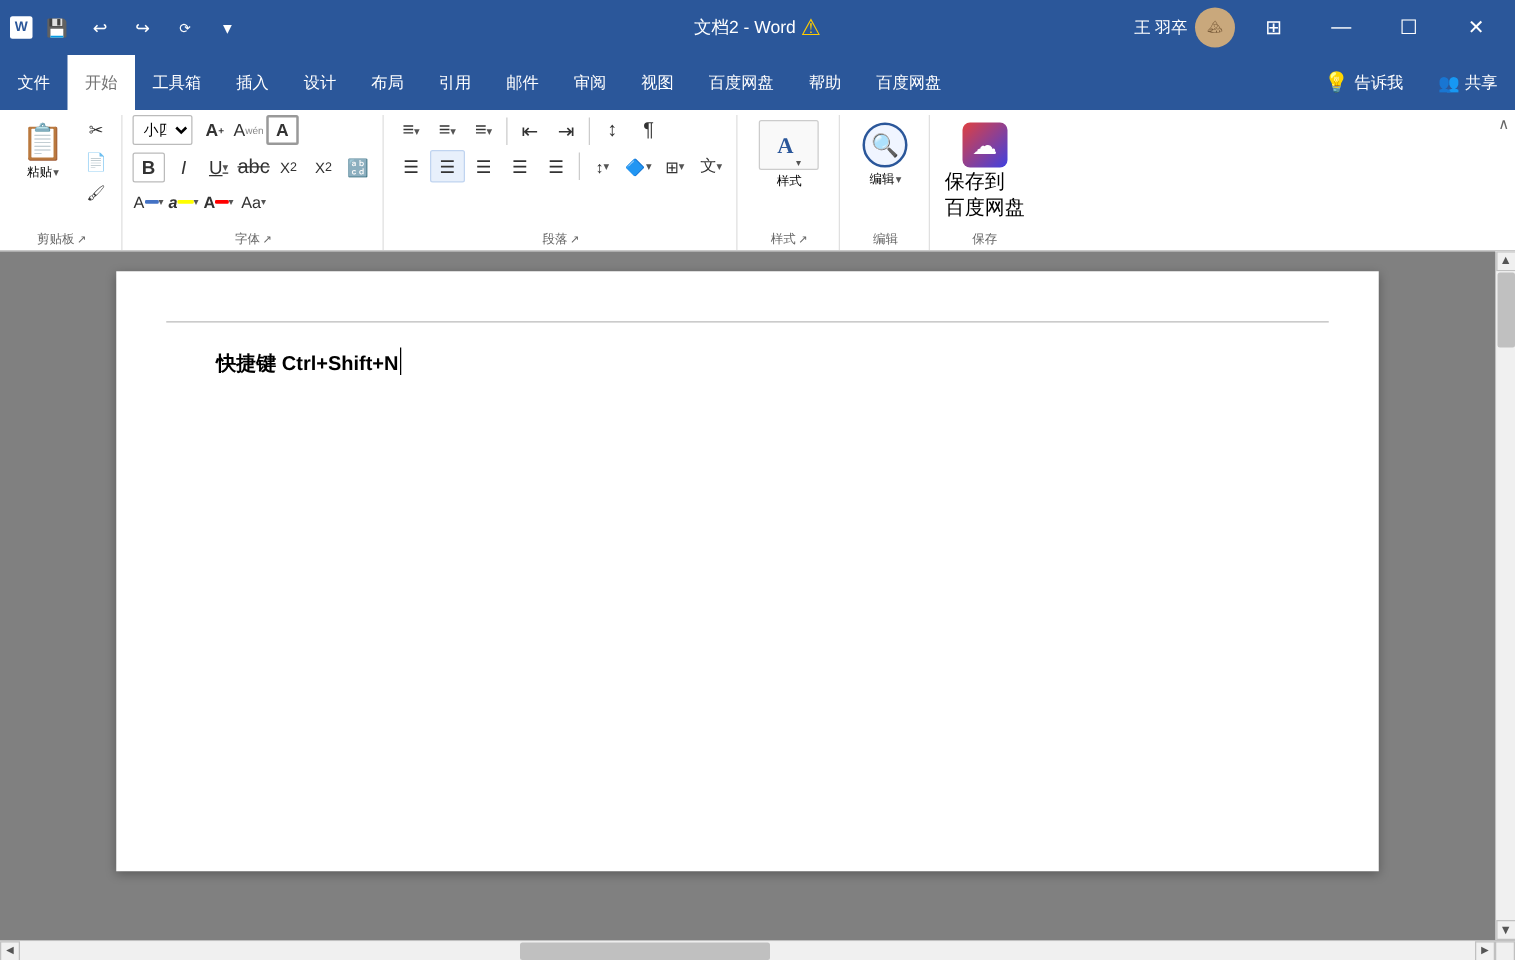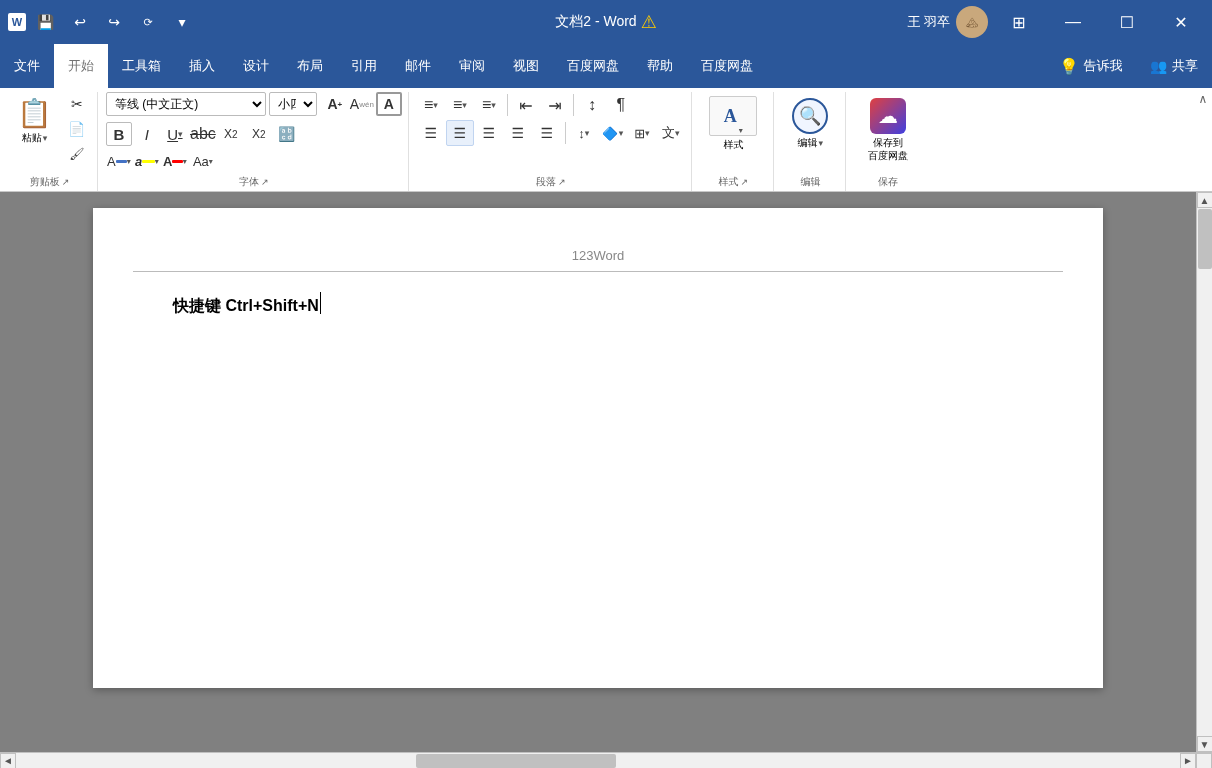"等线 (中文正文)" select.font-selector { html: <select> <option>等线 (中文正文)</option> </select> -> none }
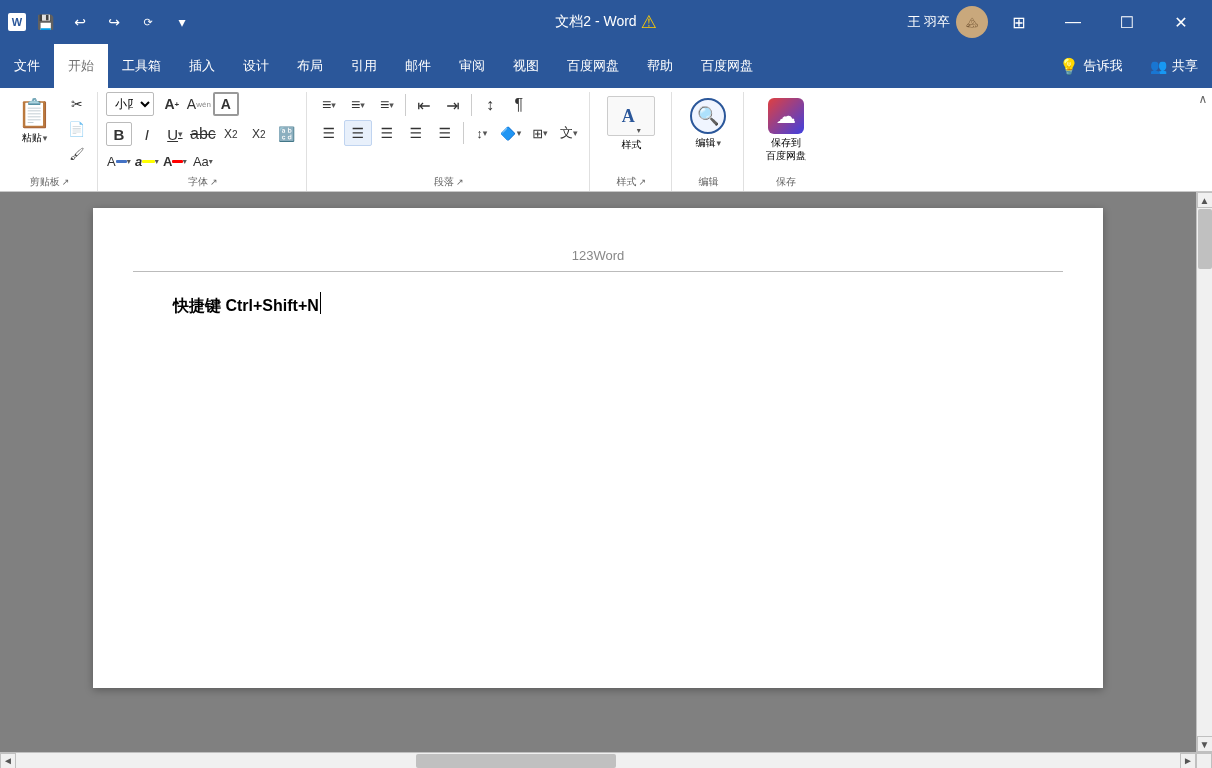"保存到" span { font-size: 10px -> 16px; text-align: center -> none }
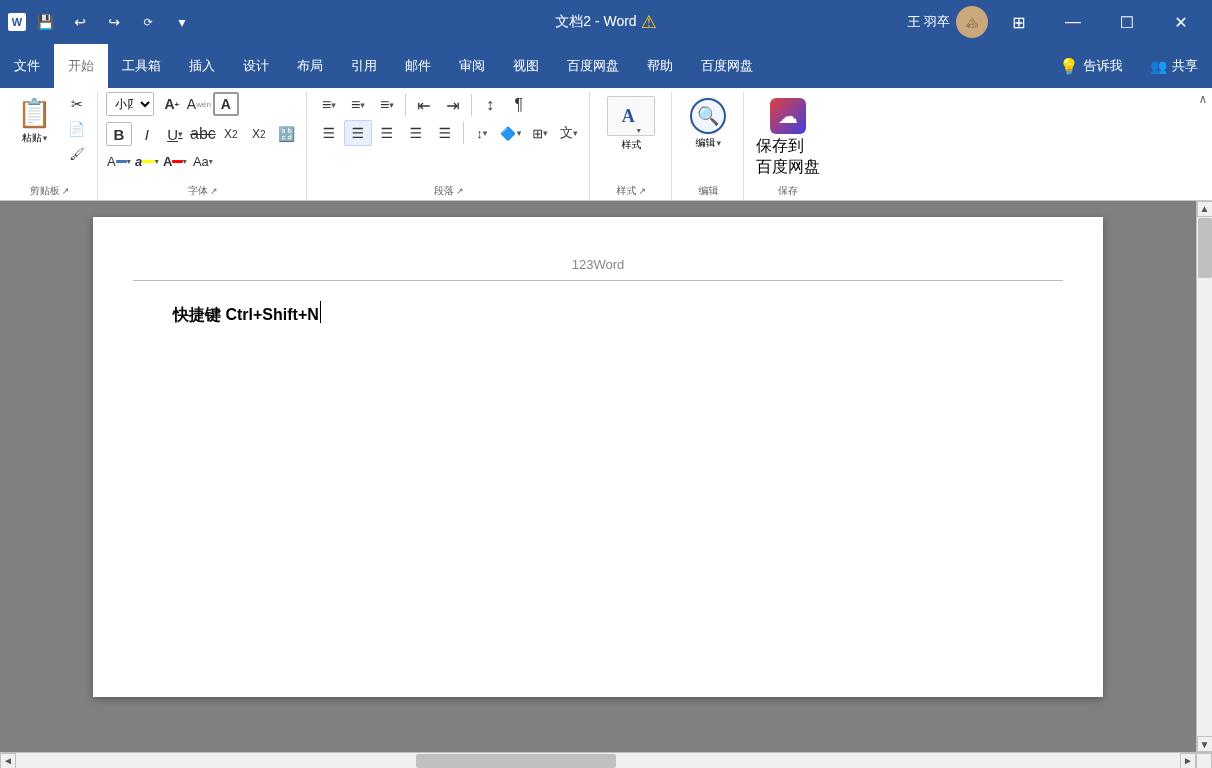"123Word" div { html: <div>123Word</div> -> none }
